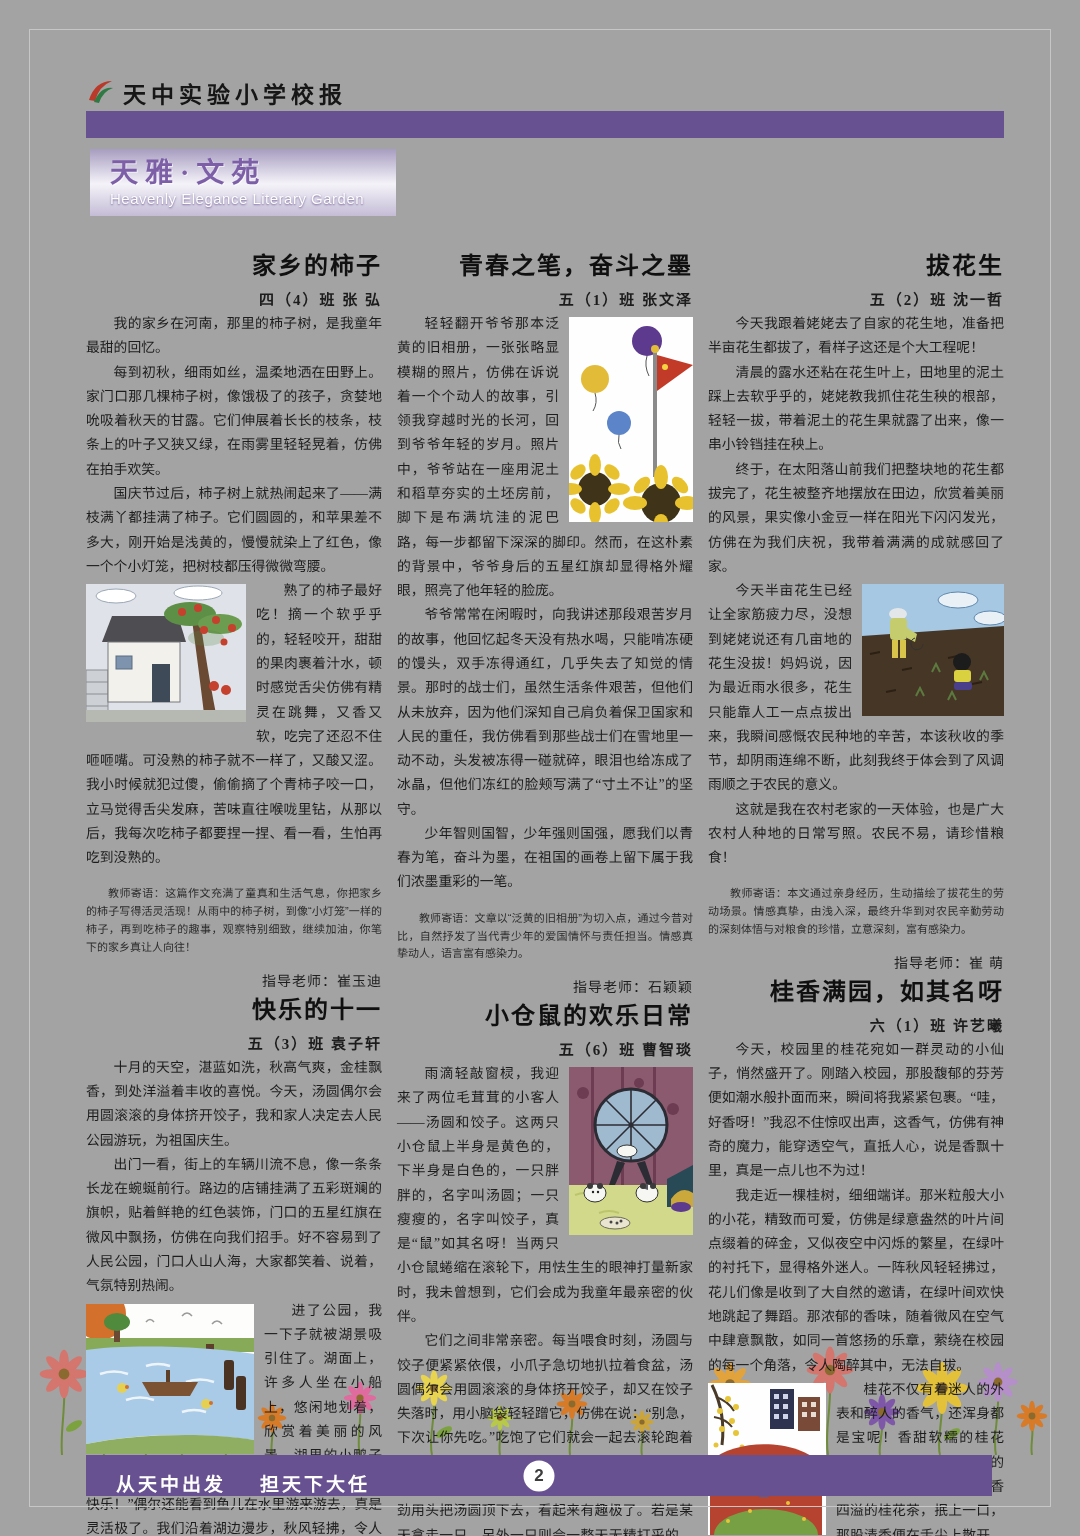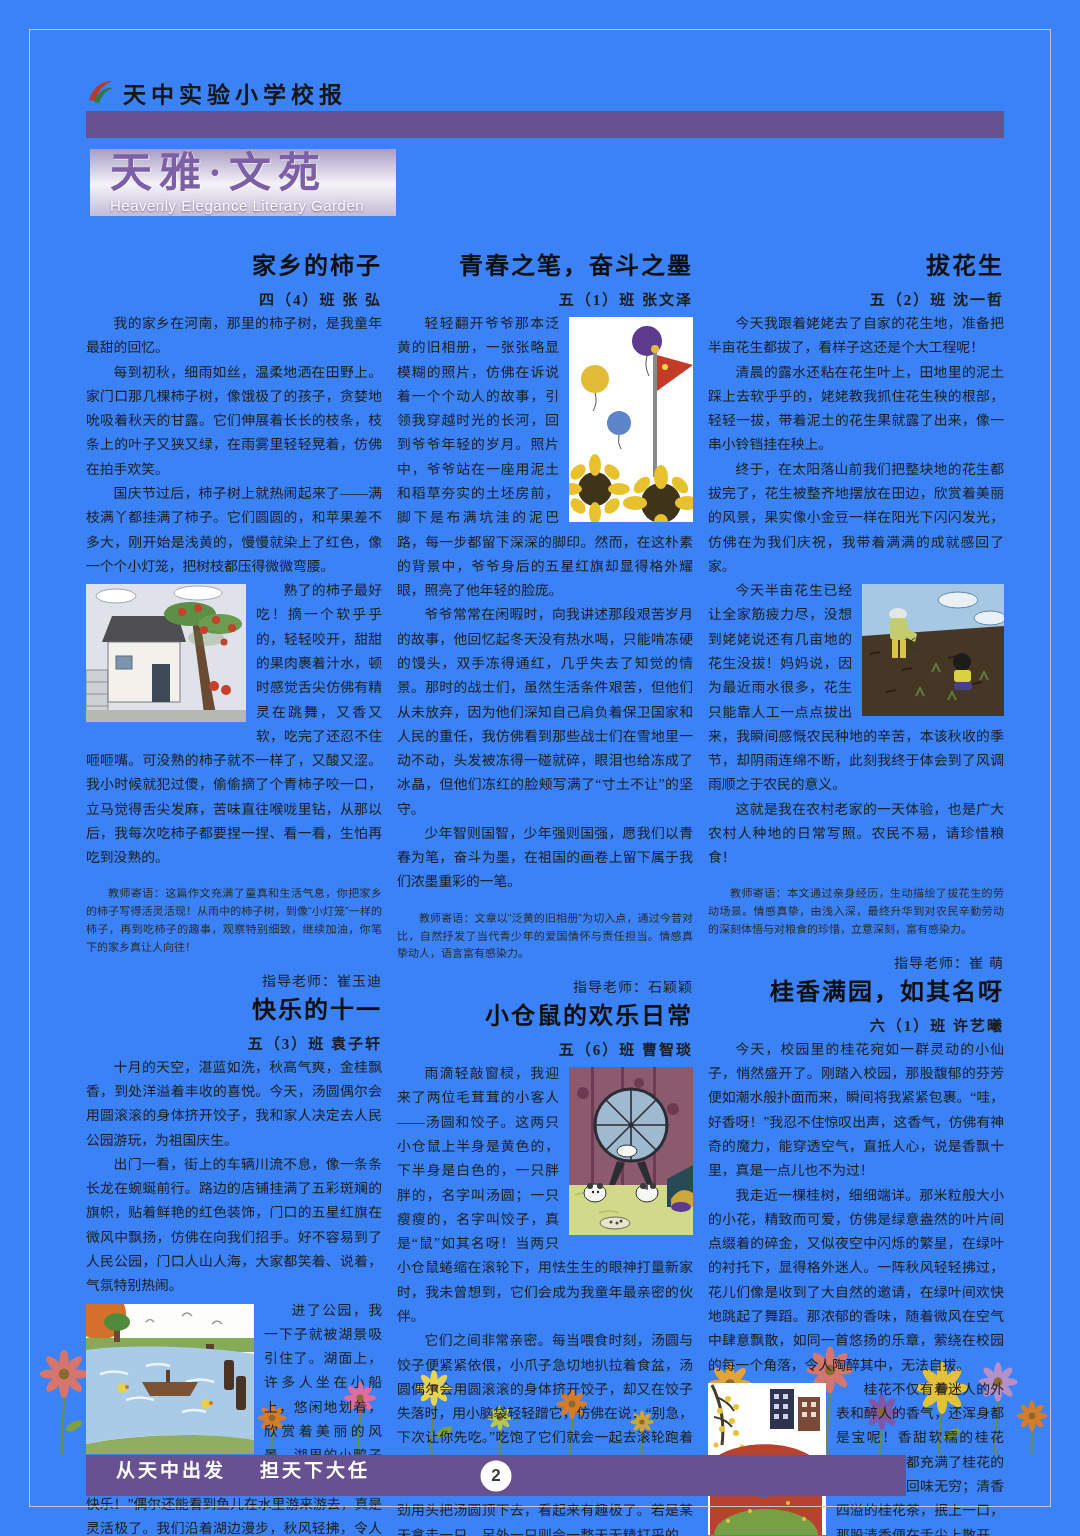"天中实验小学校报" .sheet { background: #3b82f6 -> #a3a3a3 }
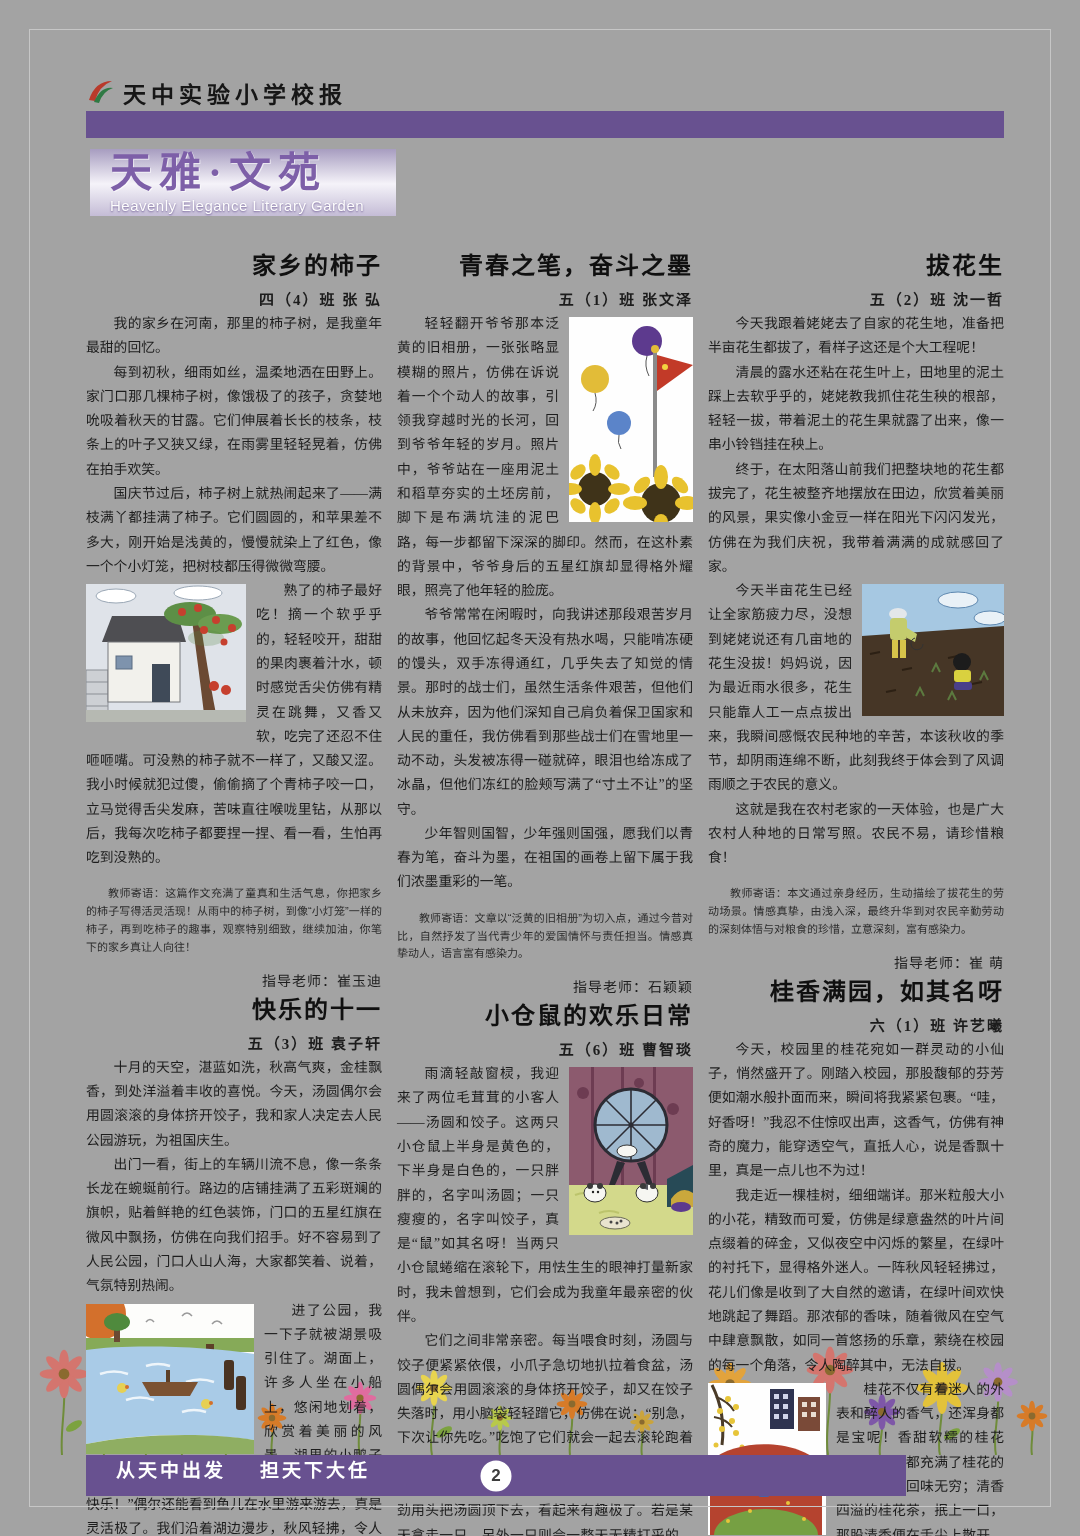"天雅·文苑" .masthead-cn { font-size: 42px -> 28px }
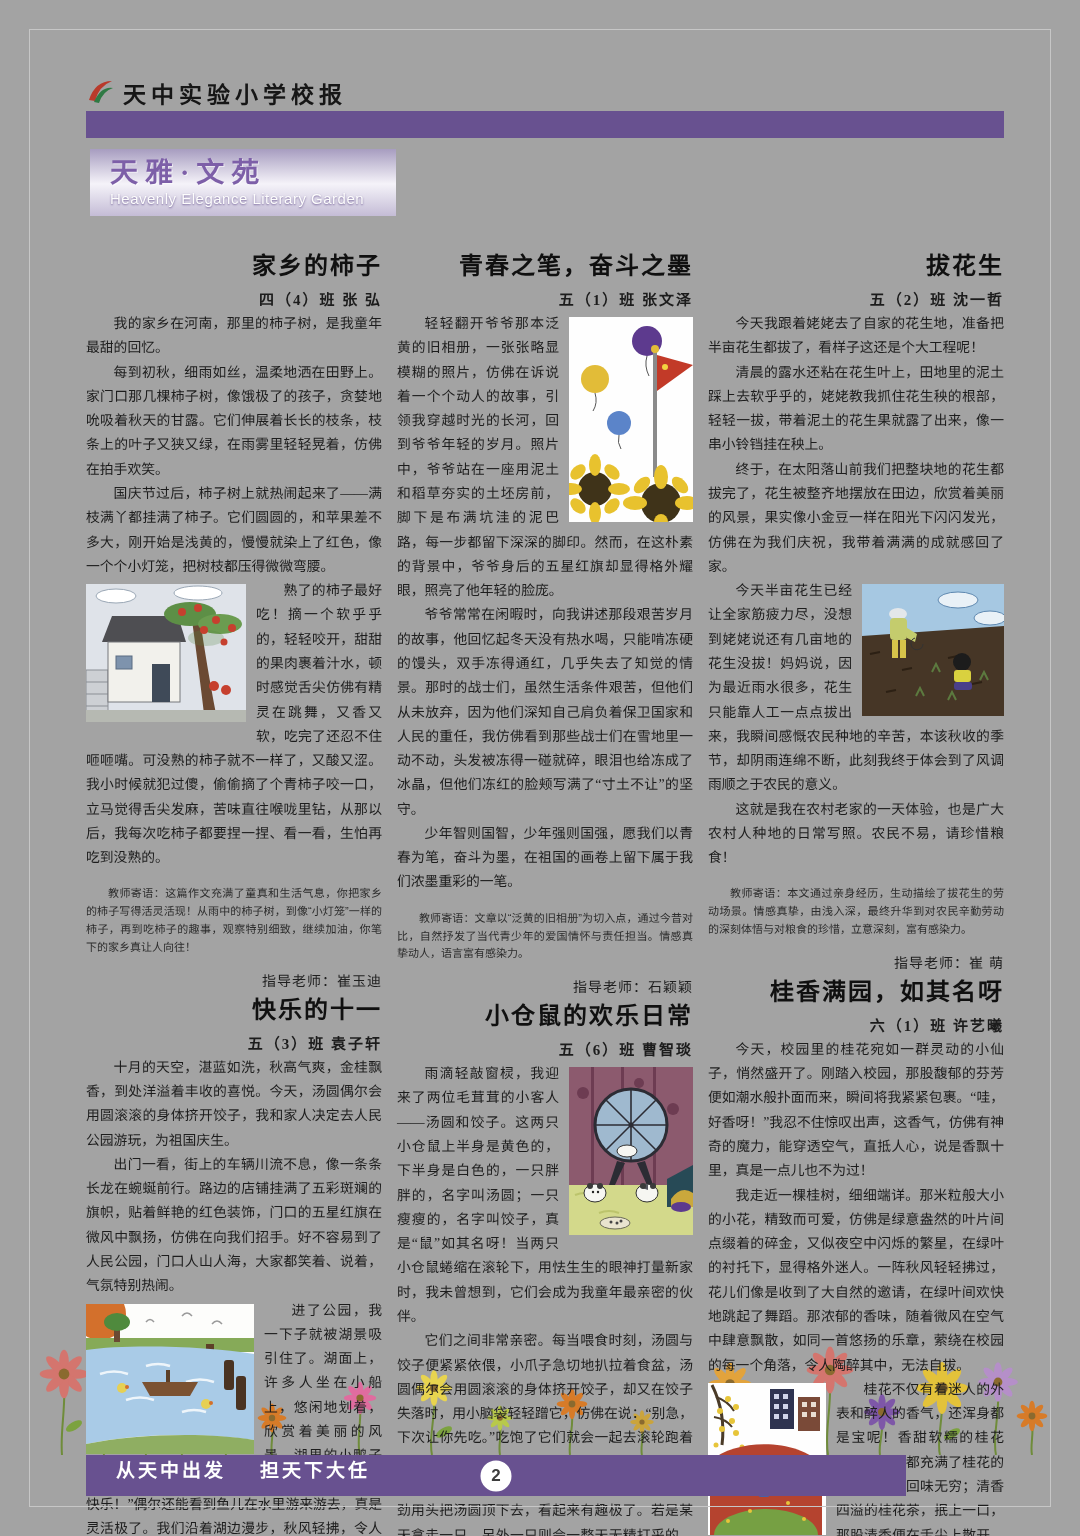"从天中出发" .footbar { align-items: flex-start -> flex-end; width: 820px -> 906px }
